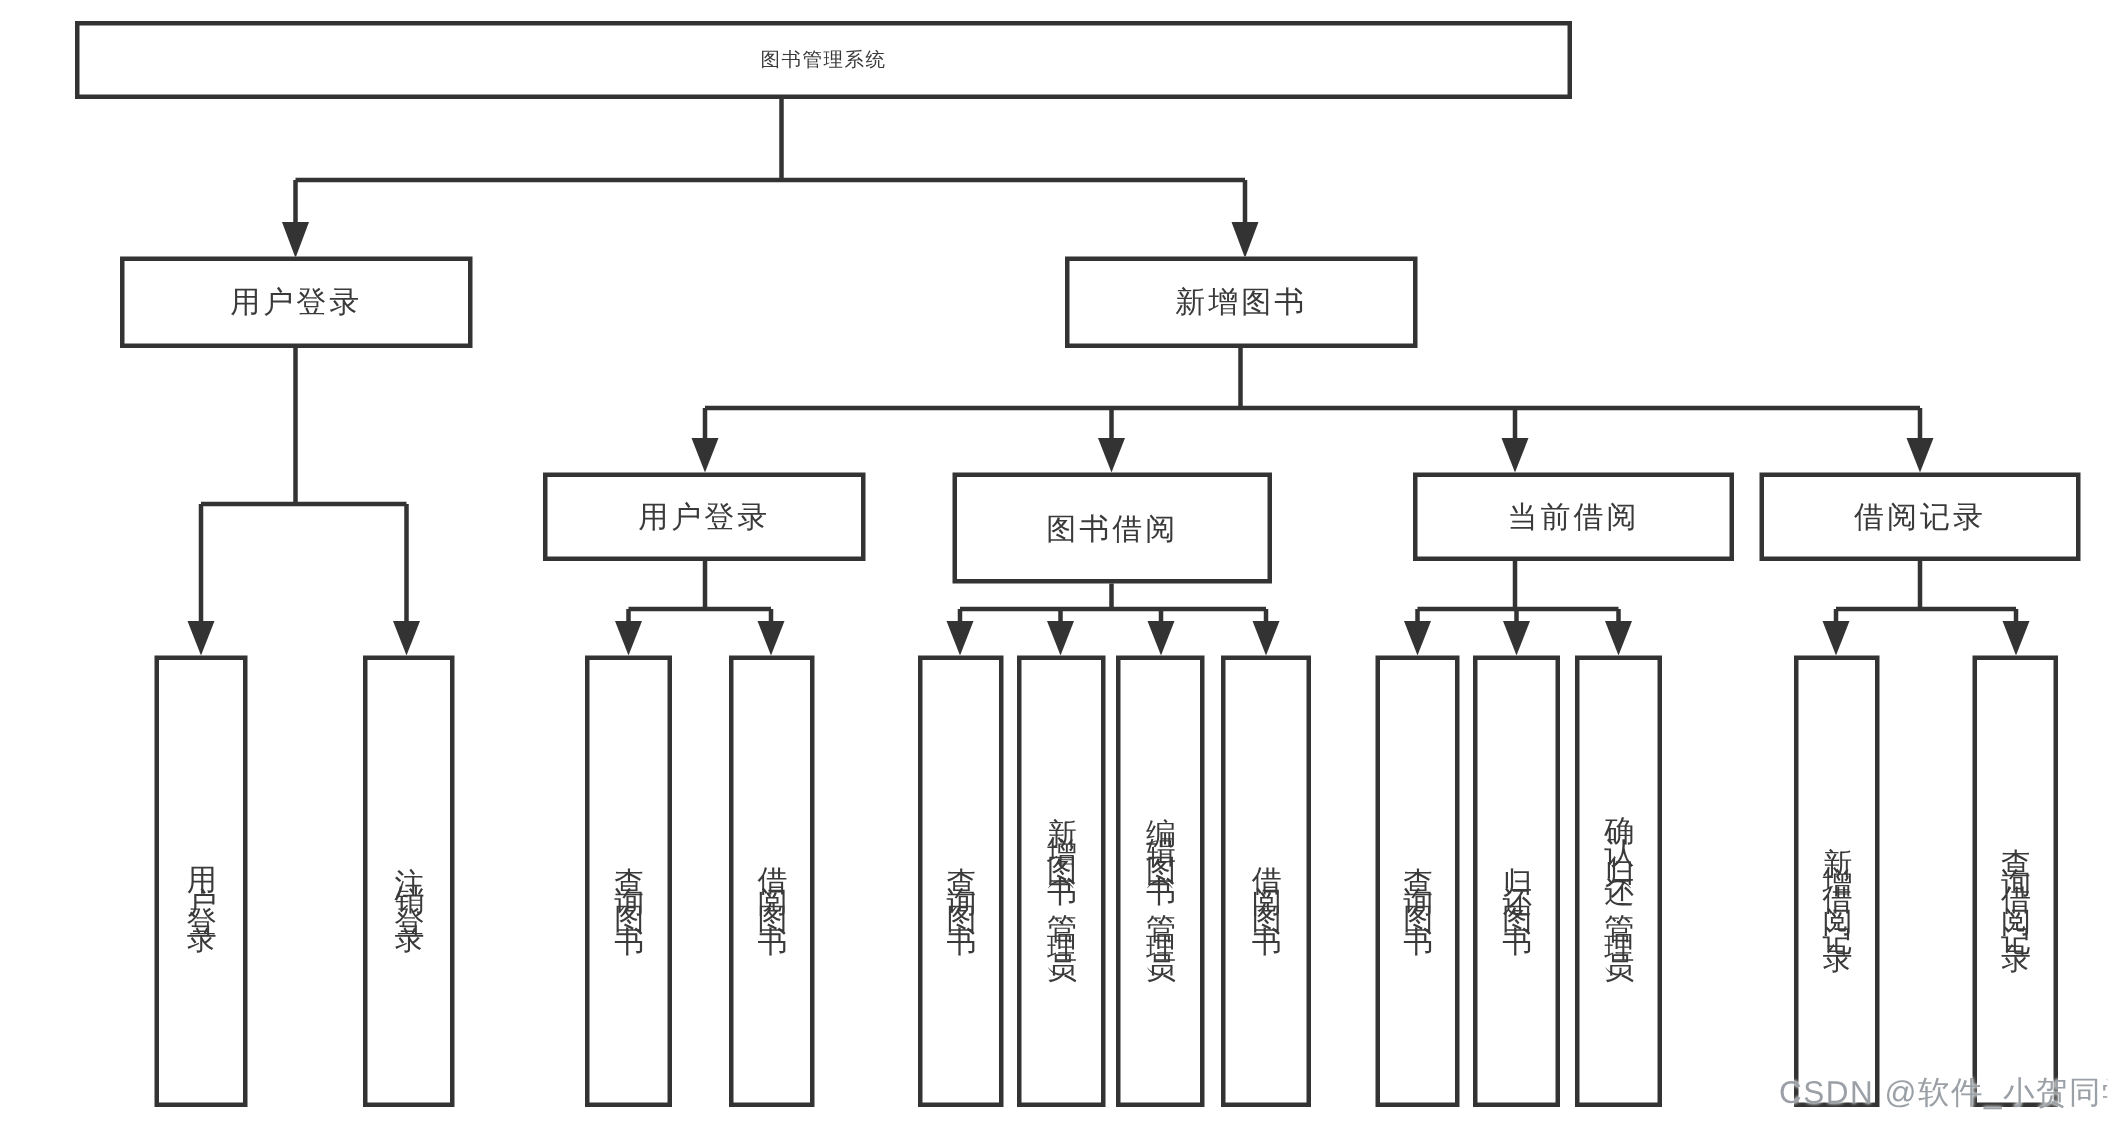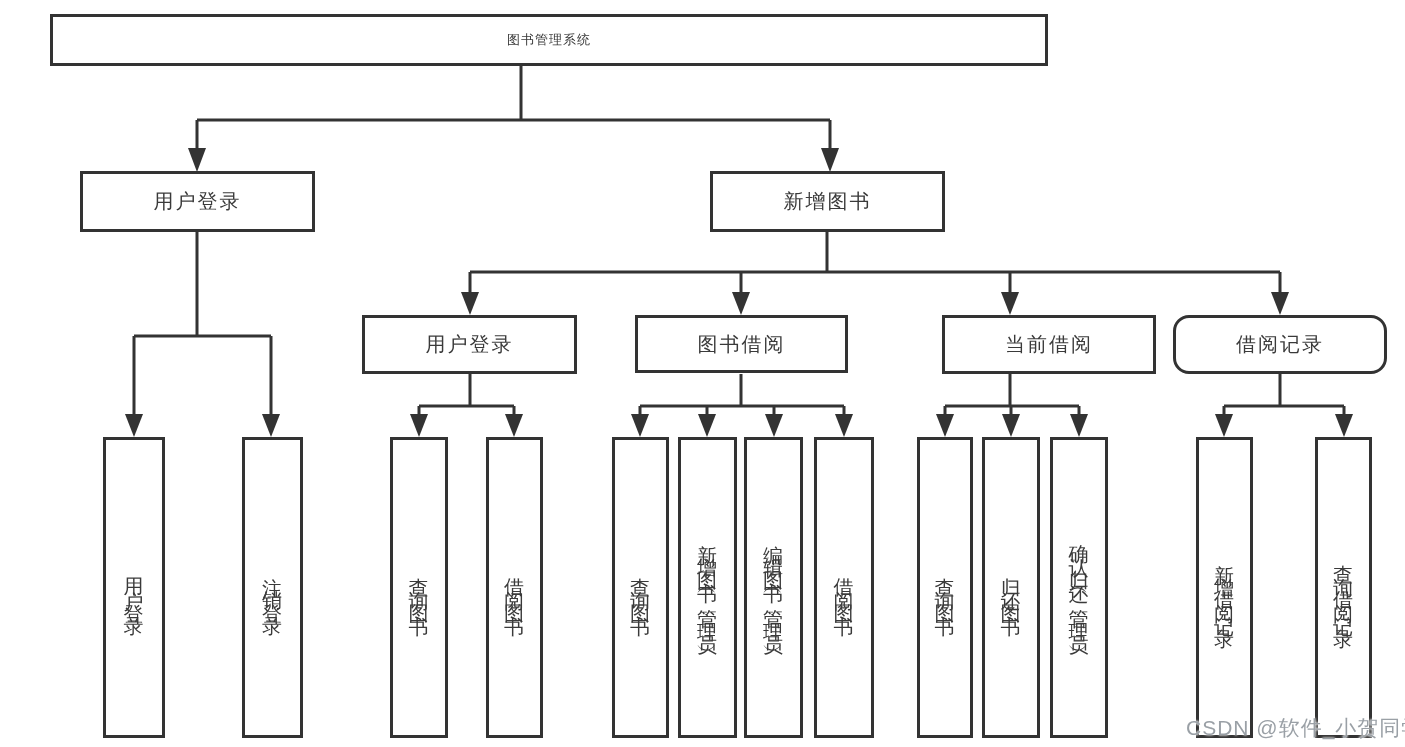"图书借阅" div.box { height: 58px -> 74px }
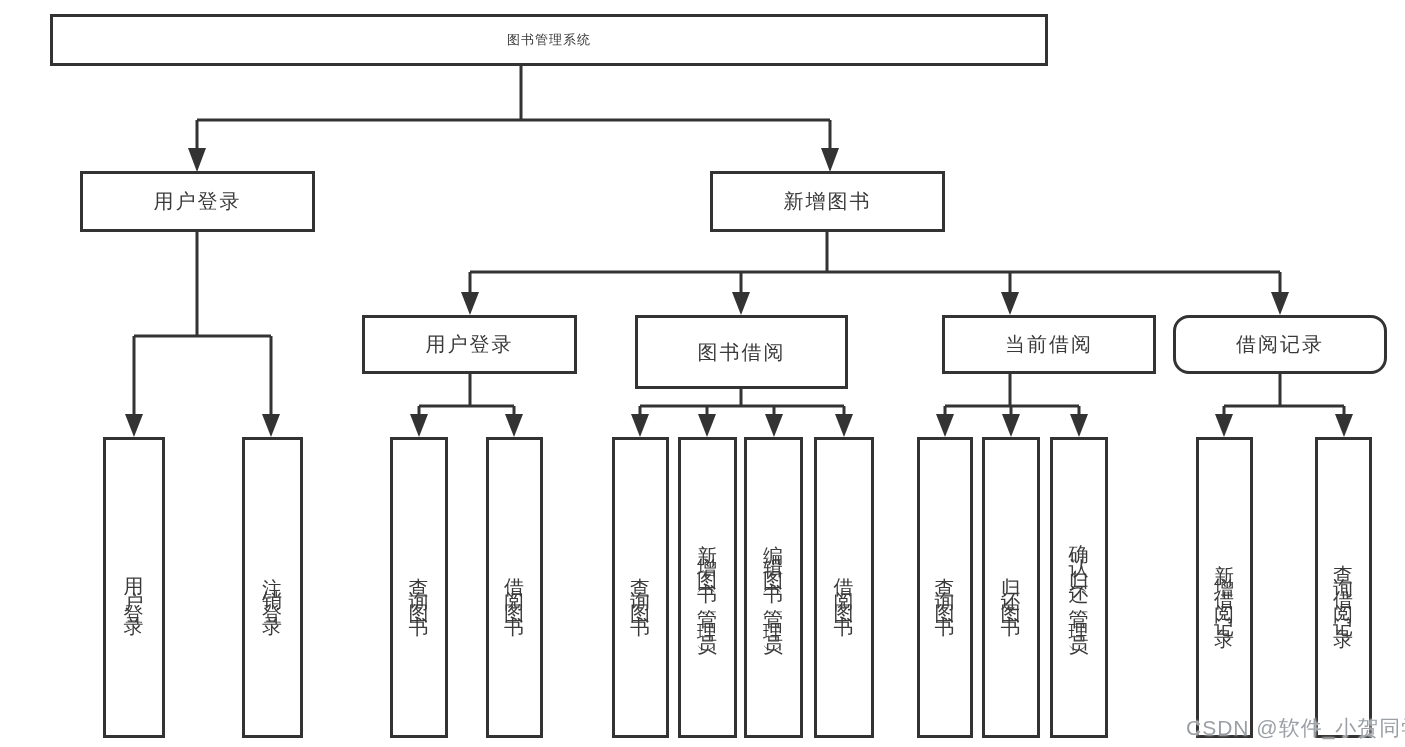"借阅记录" div.box { border-radius: 16px -> none }
